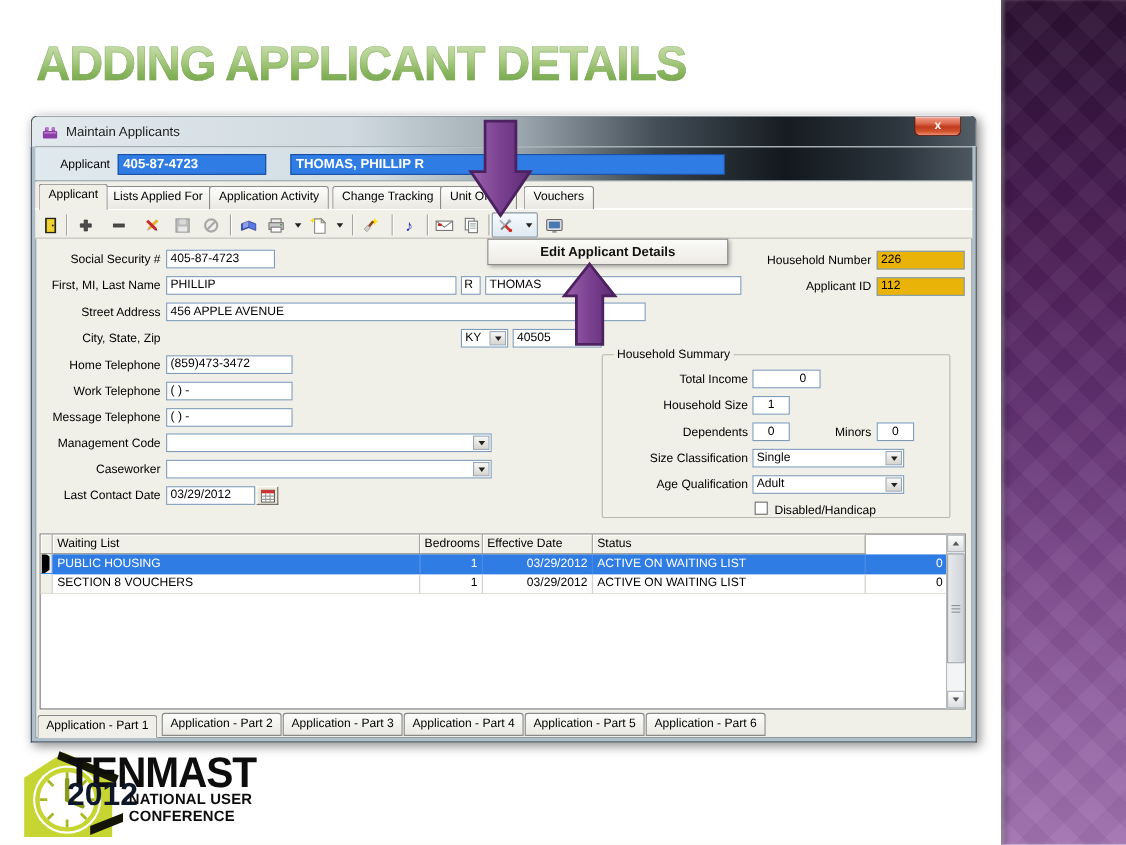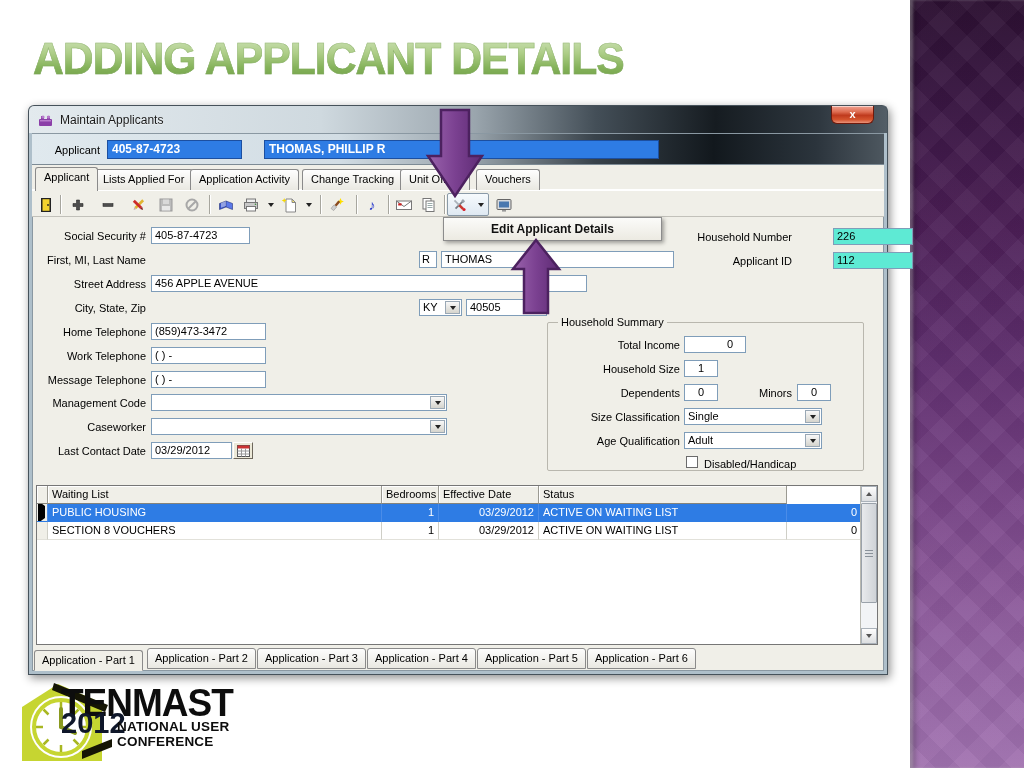"226" .fld.ro { background: #5eead4 -> #eab308; margin-left: 36px -> none }
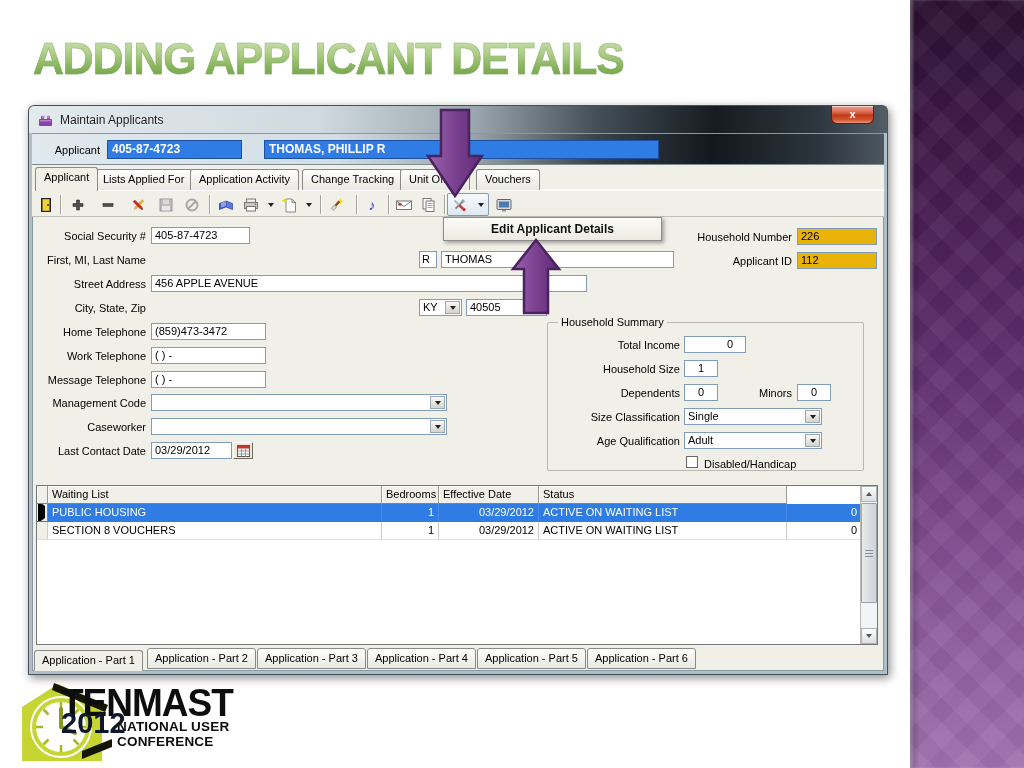"PHILLIP" div.fld { html: none -> <div>PHILLIP</div> }
